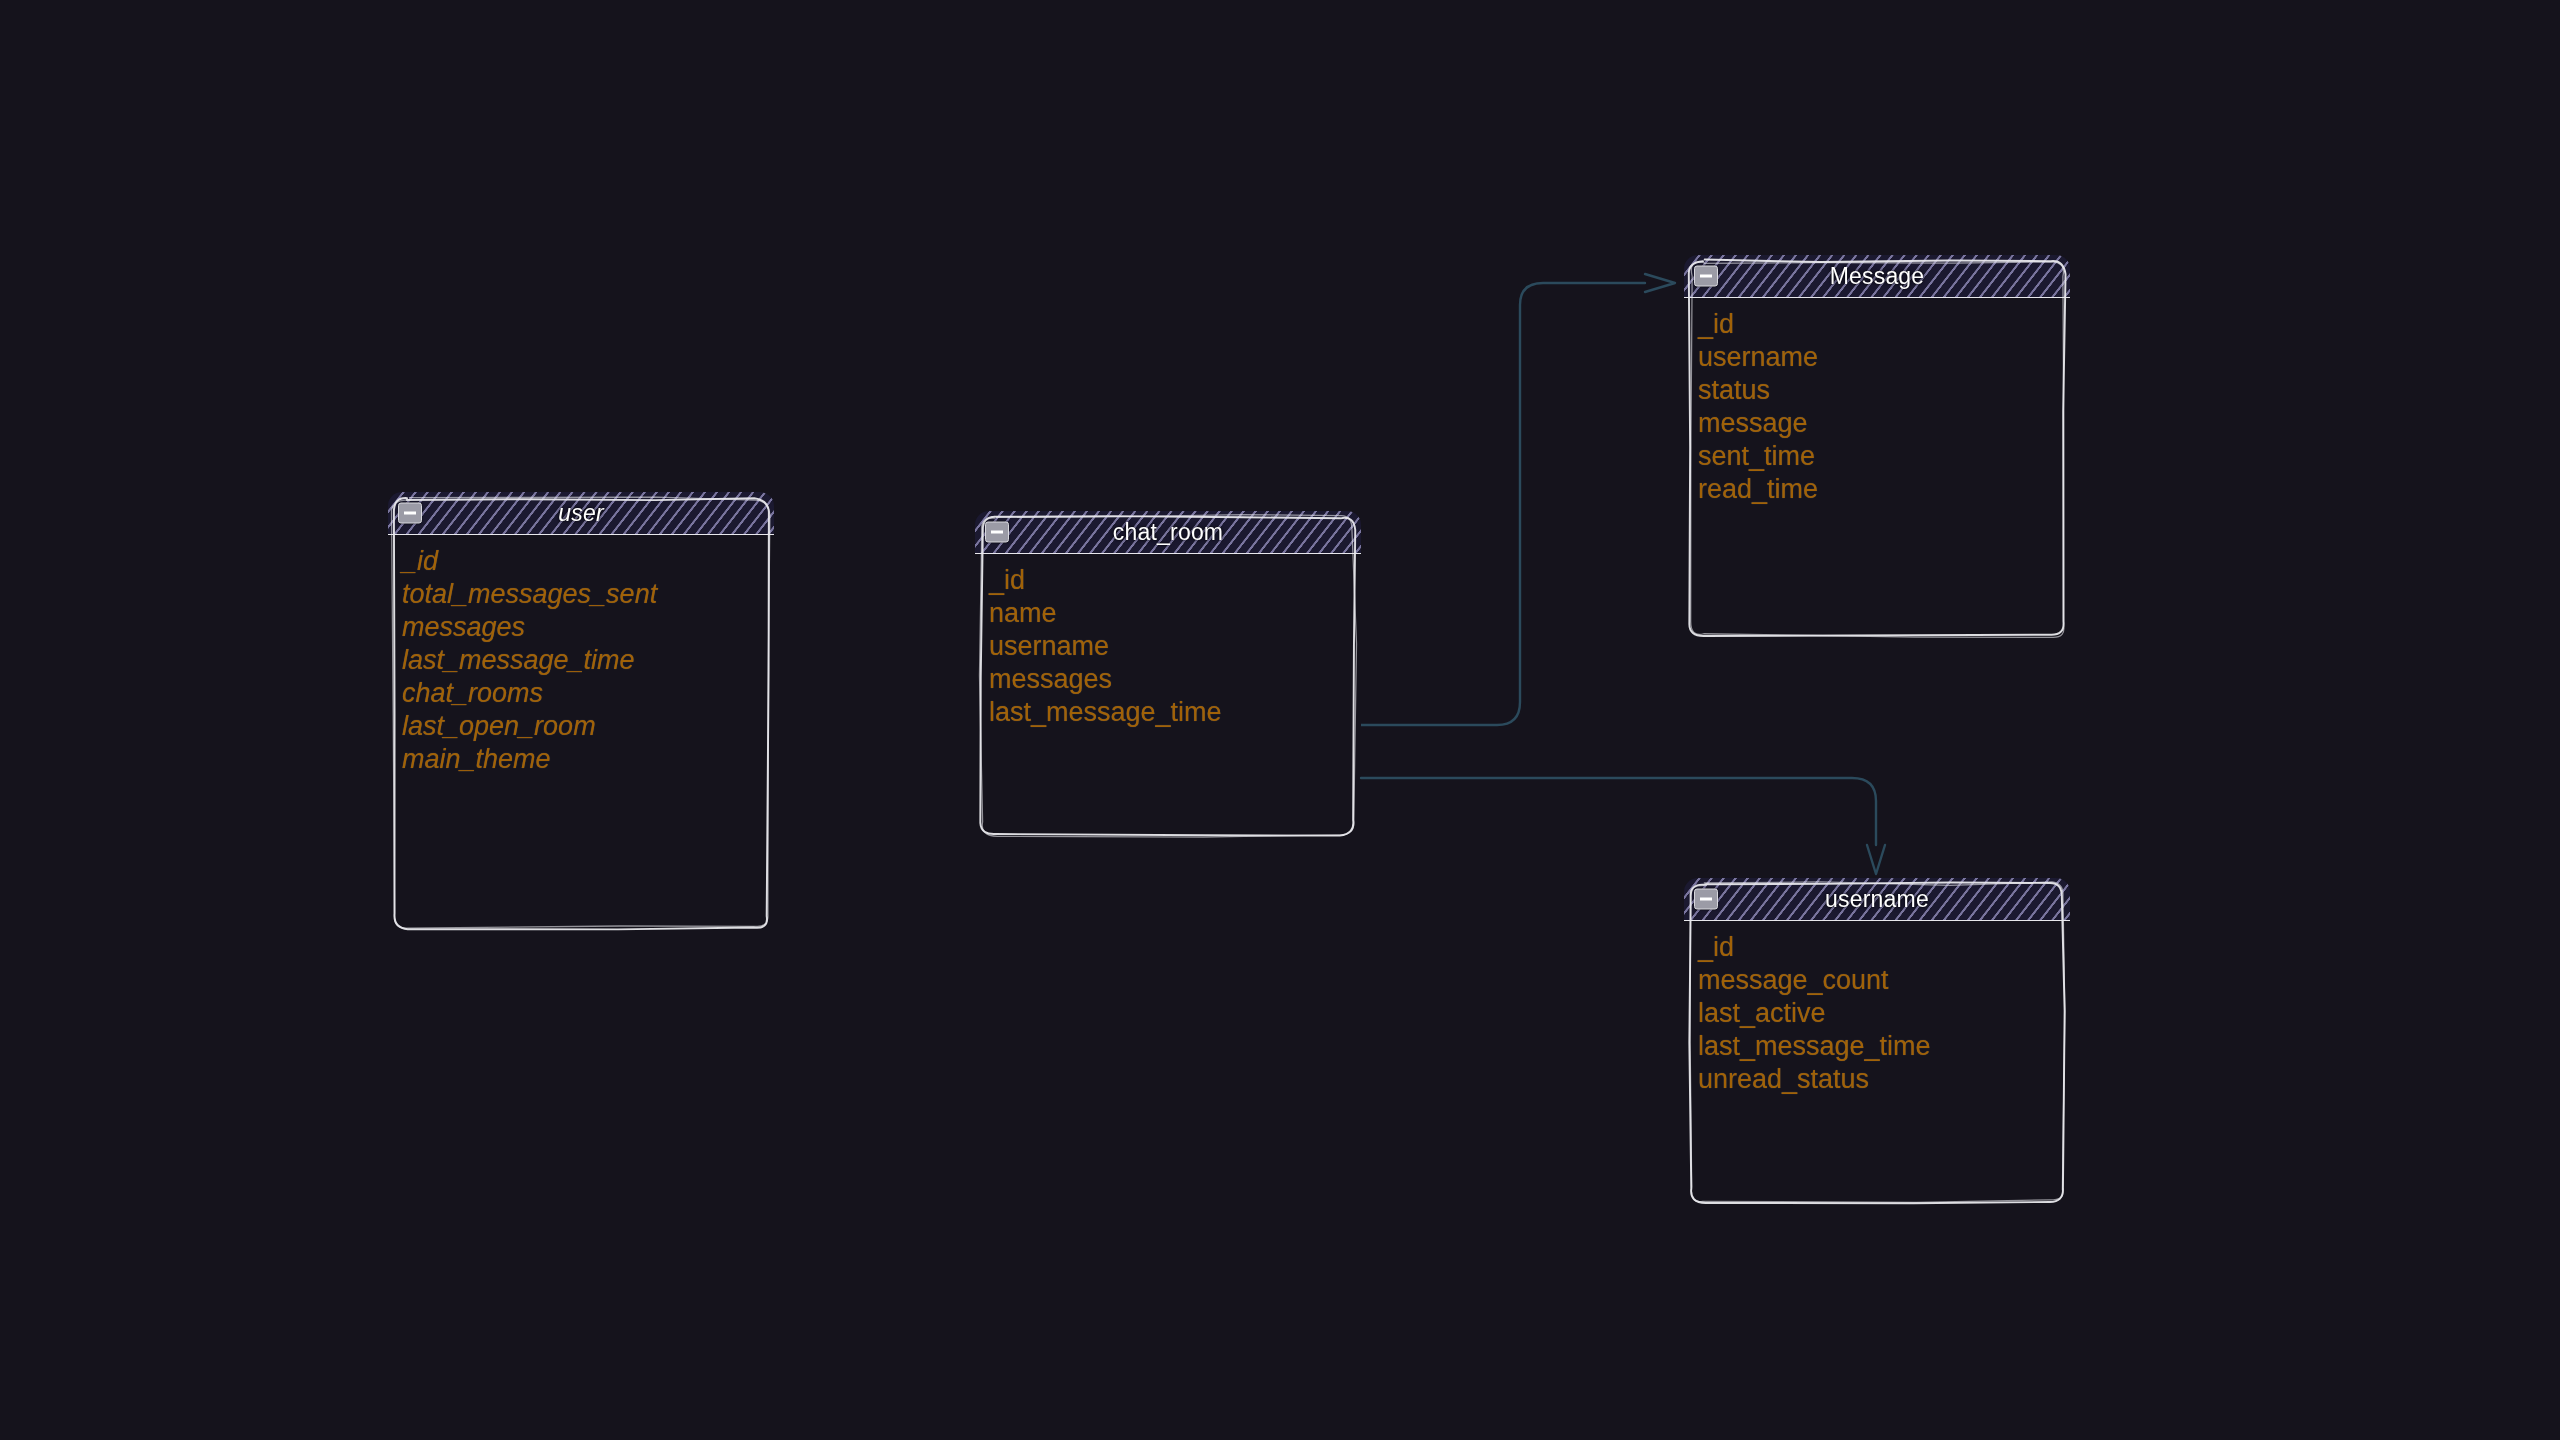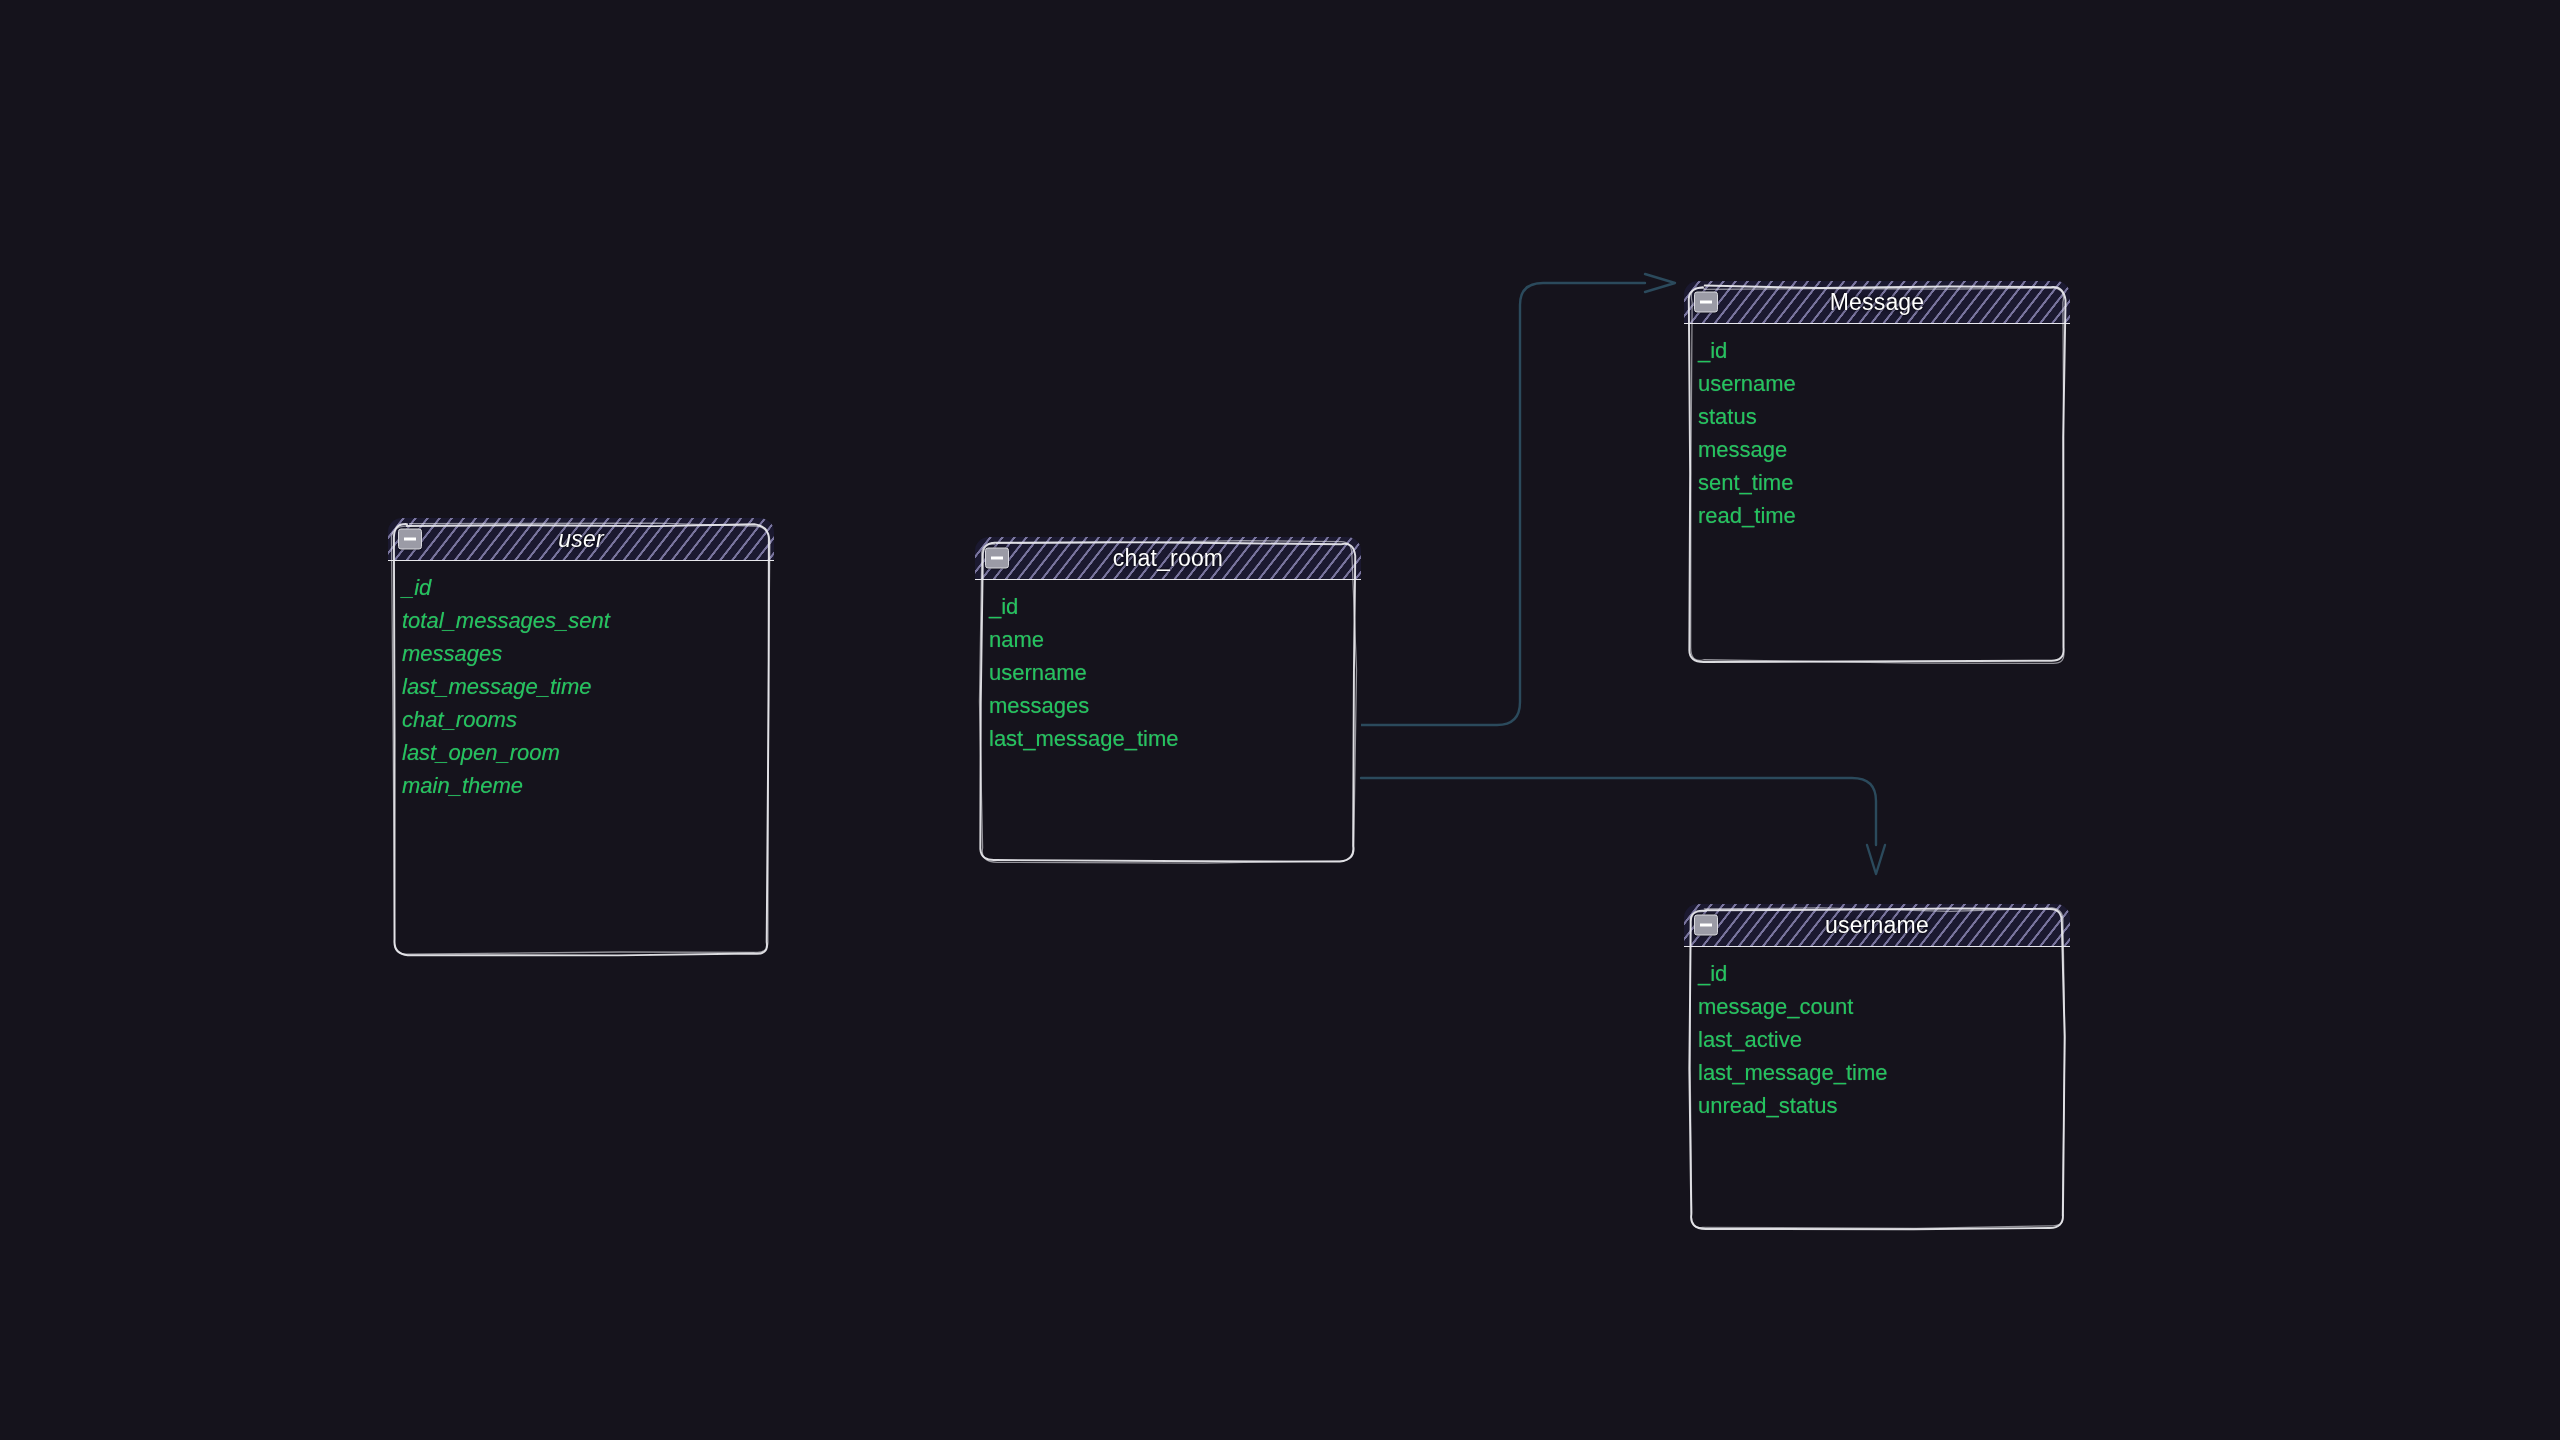"Message" .entity { margin-top: 26px -> none }
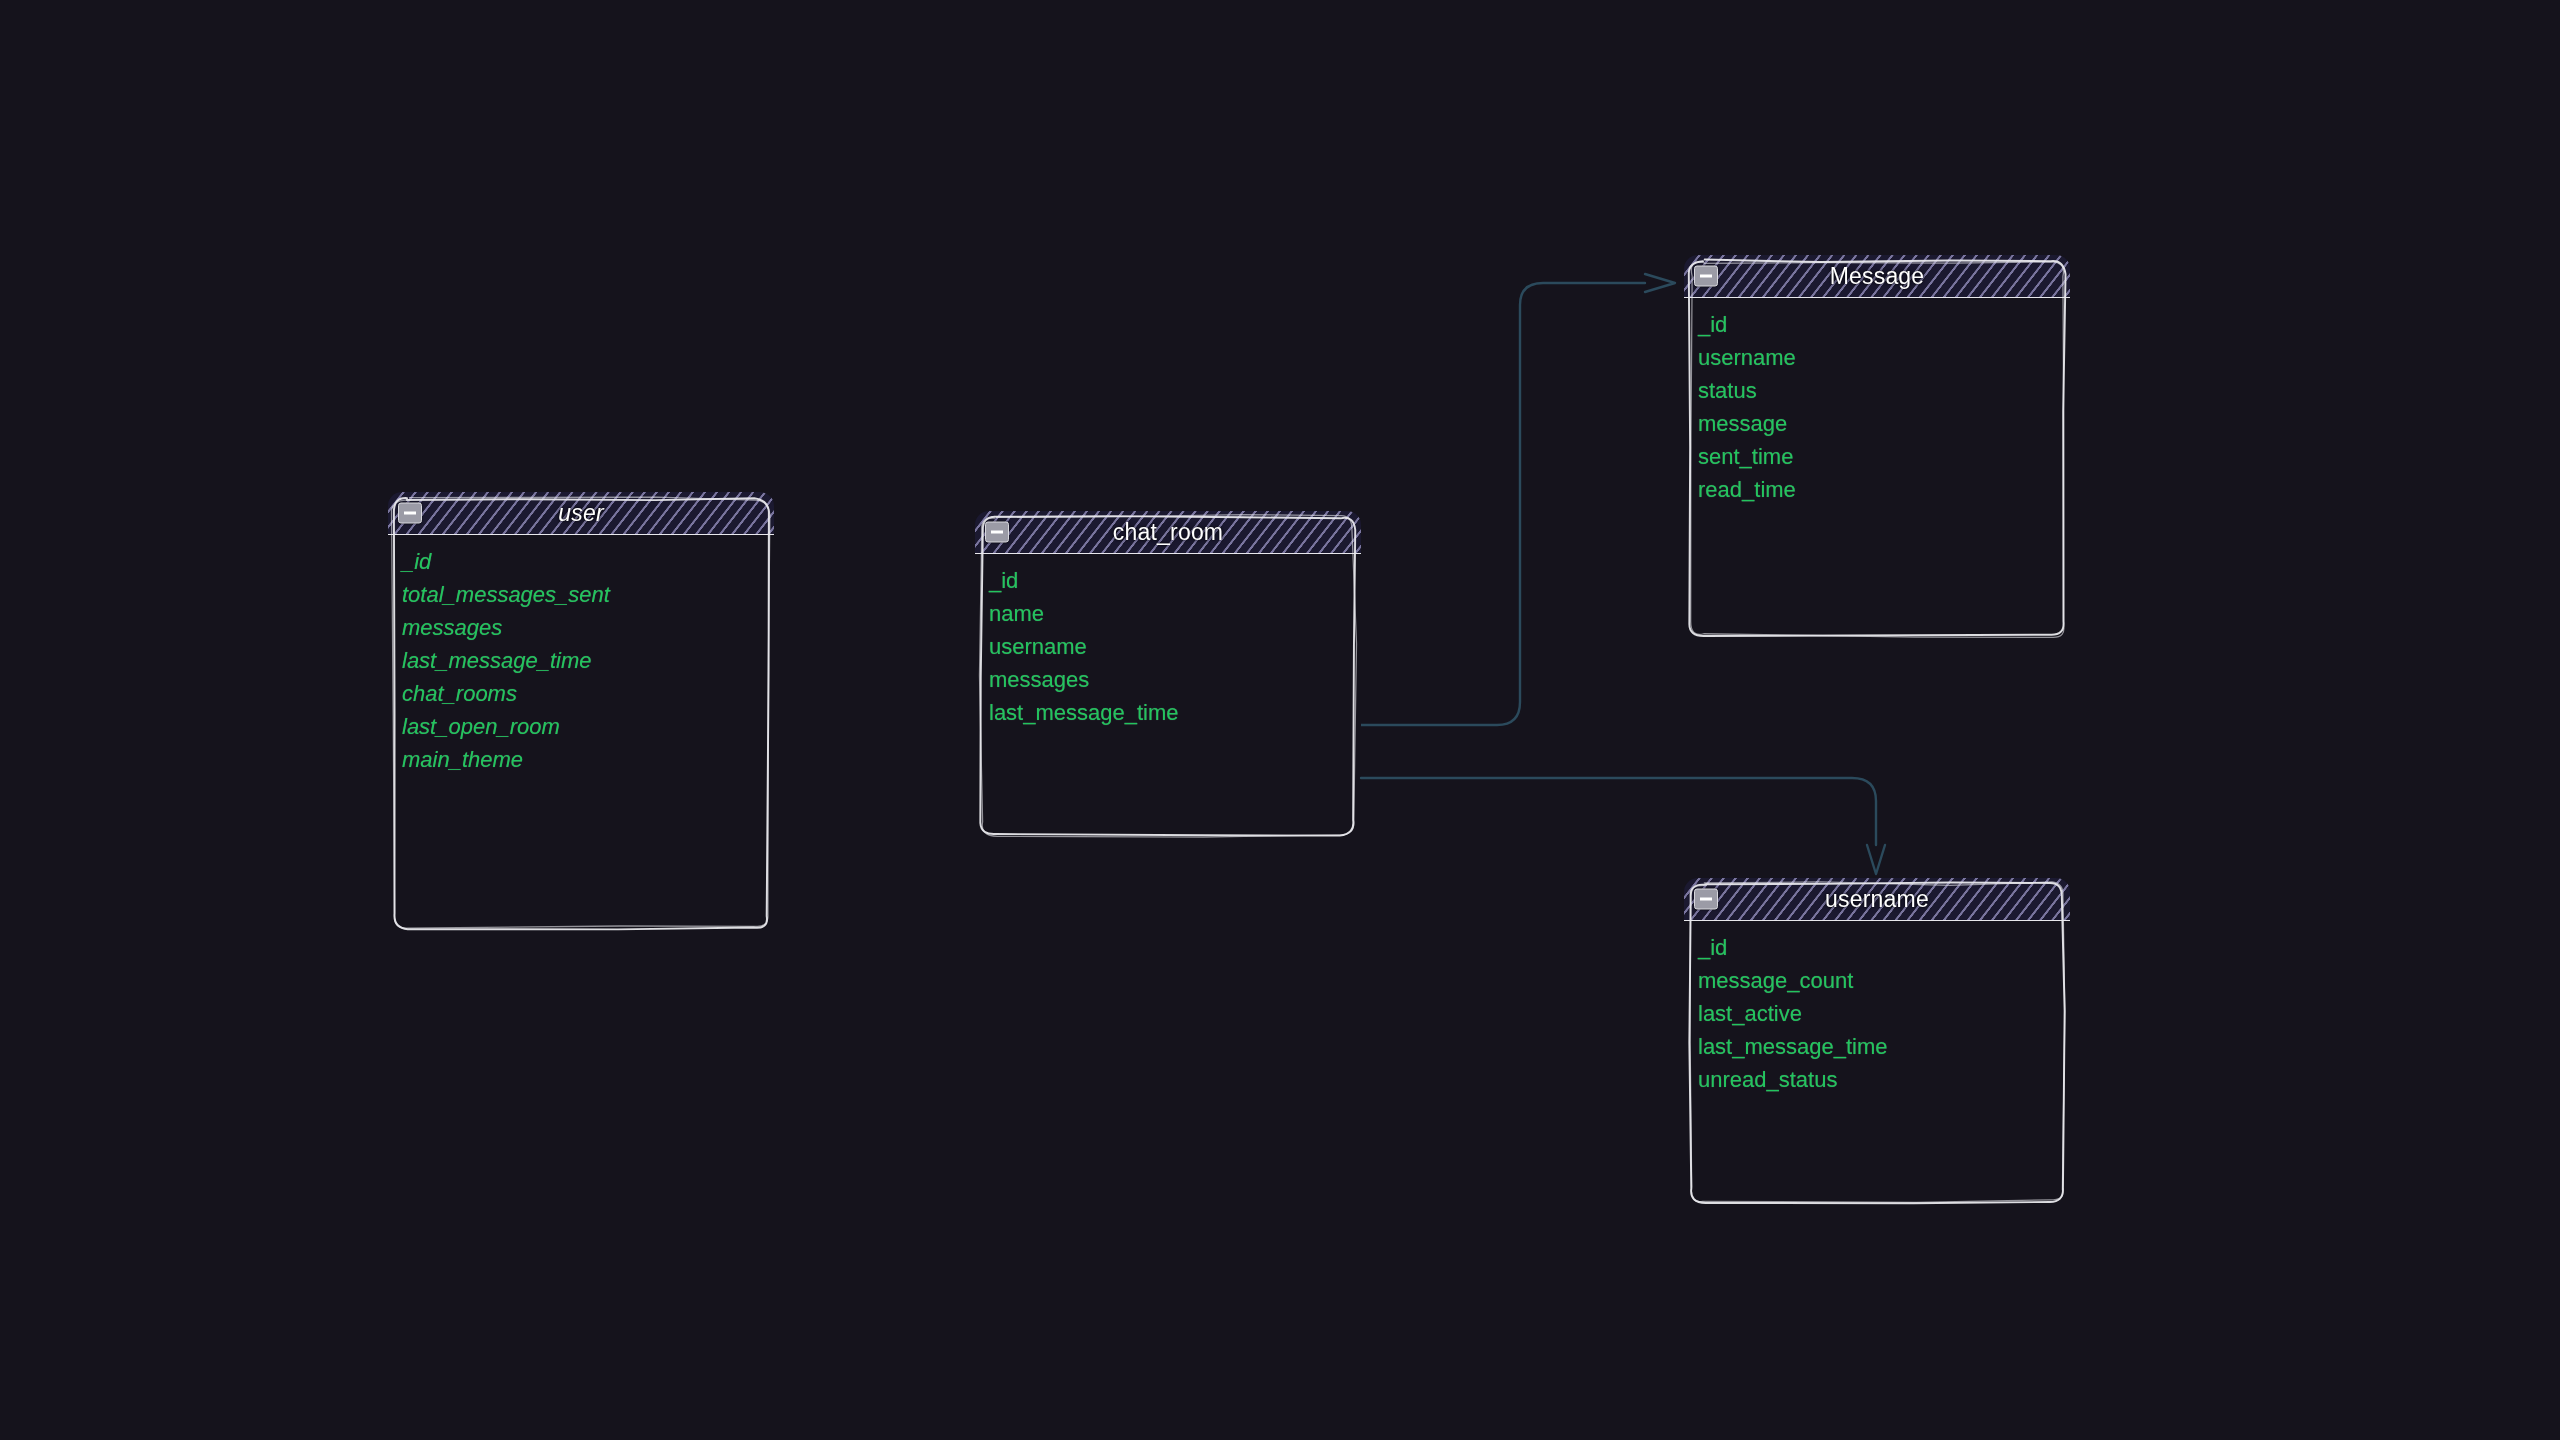"_id" .attr-row { color: #22c55e -> #a16207; font-size: 22px -> 27px }
